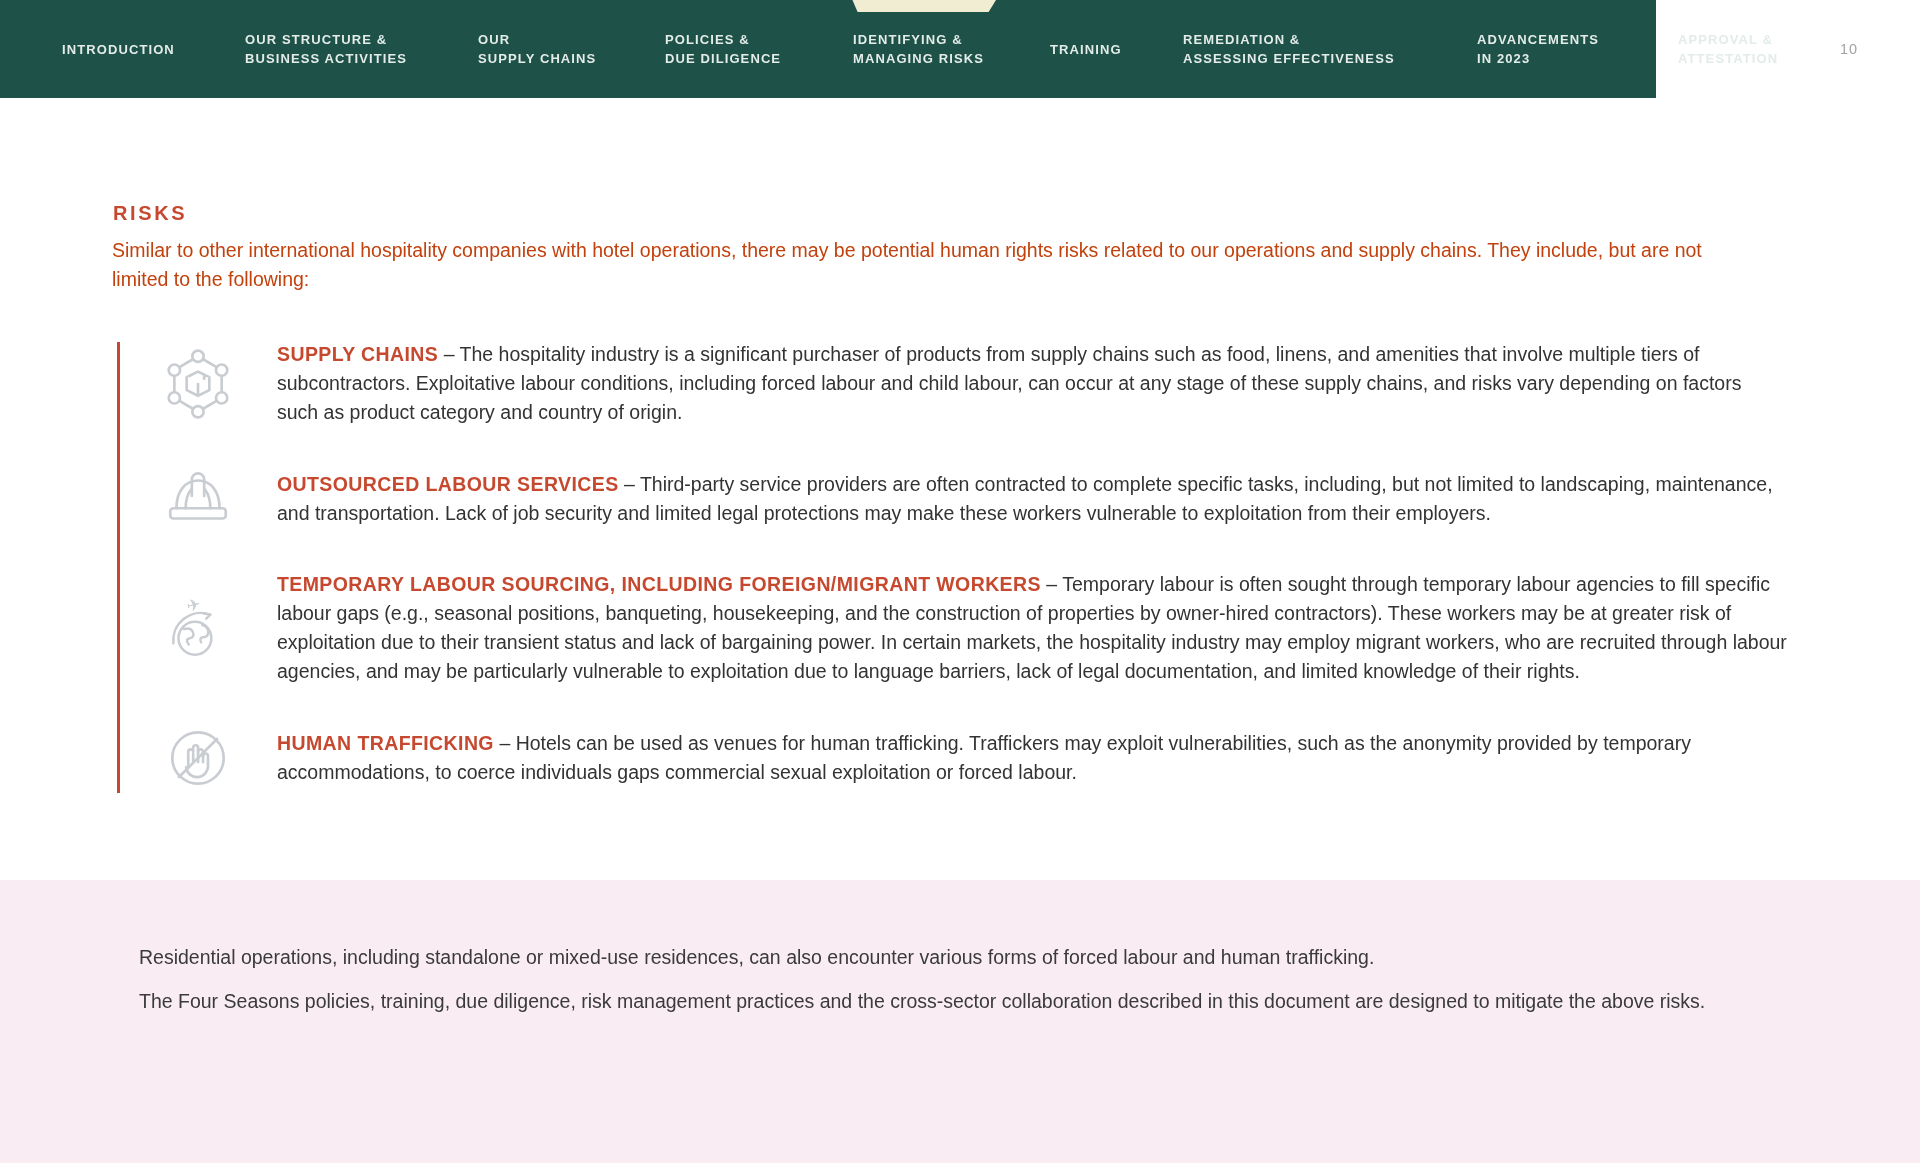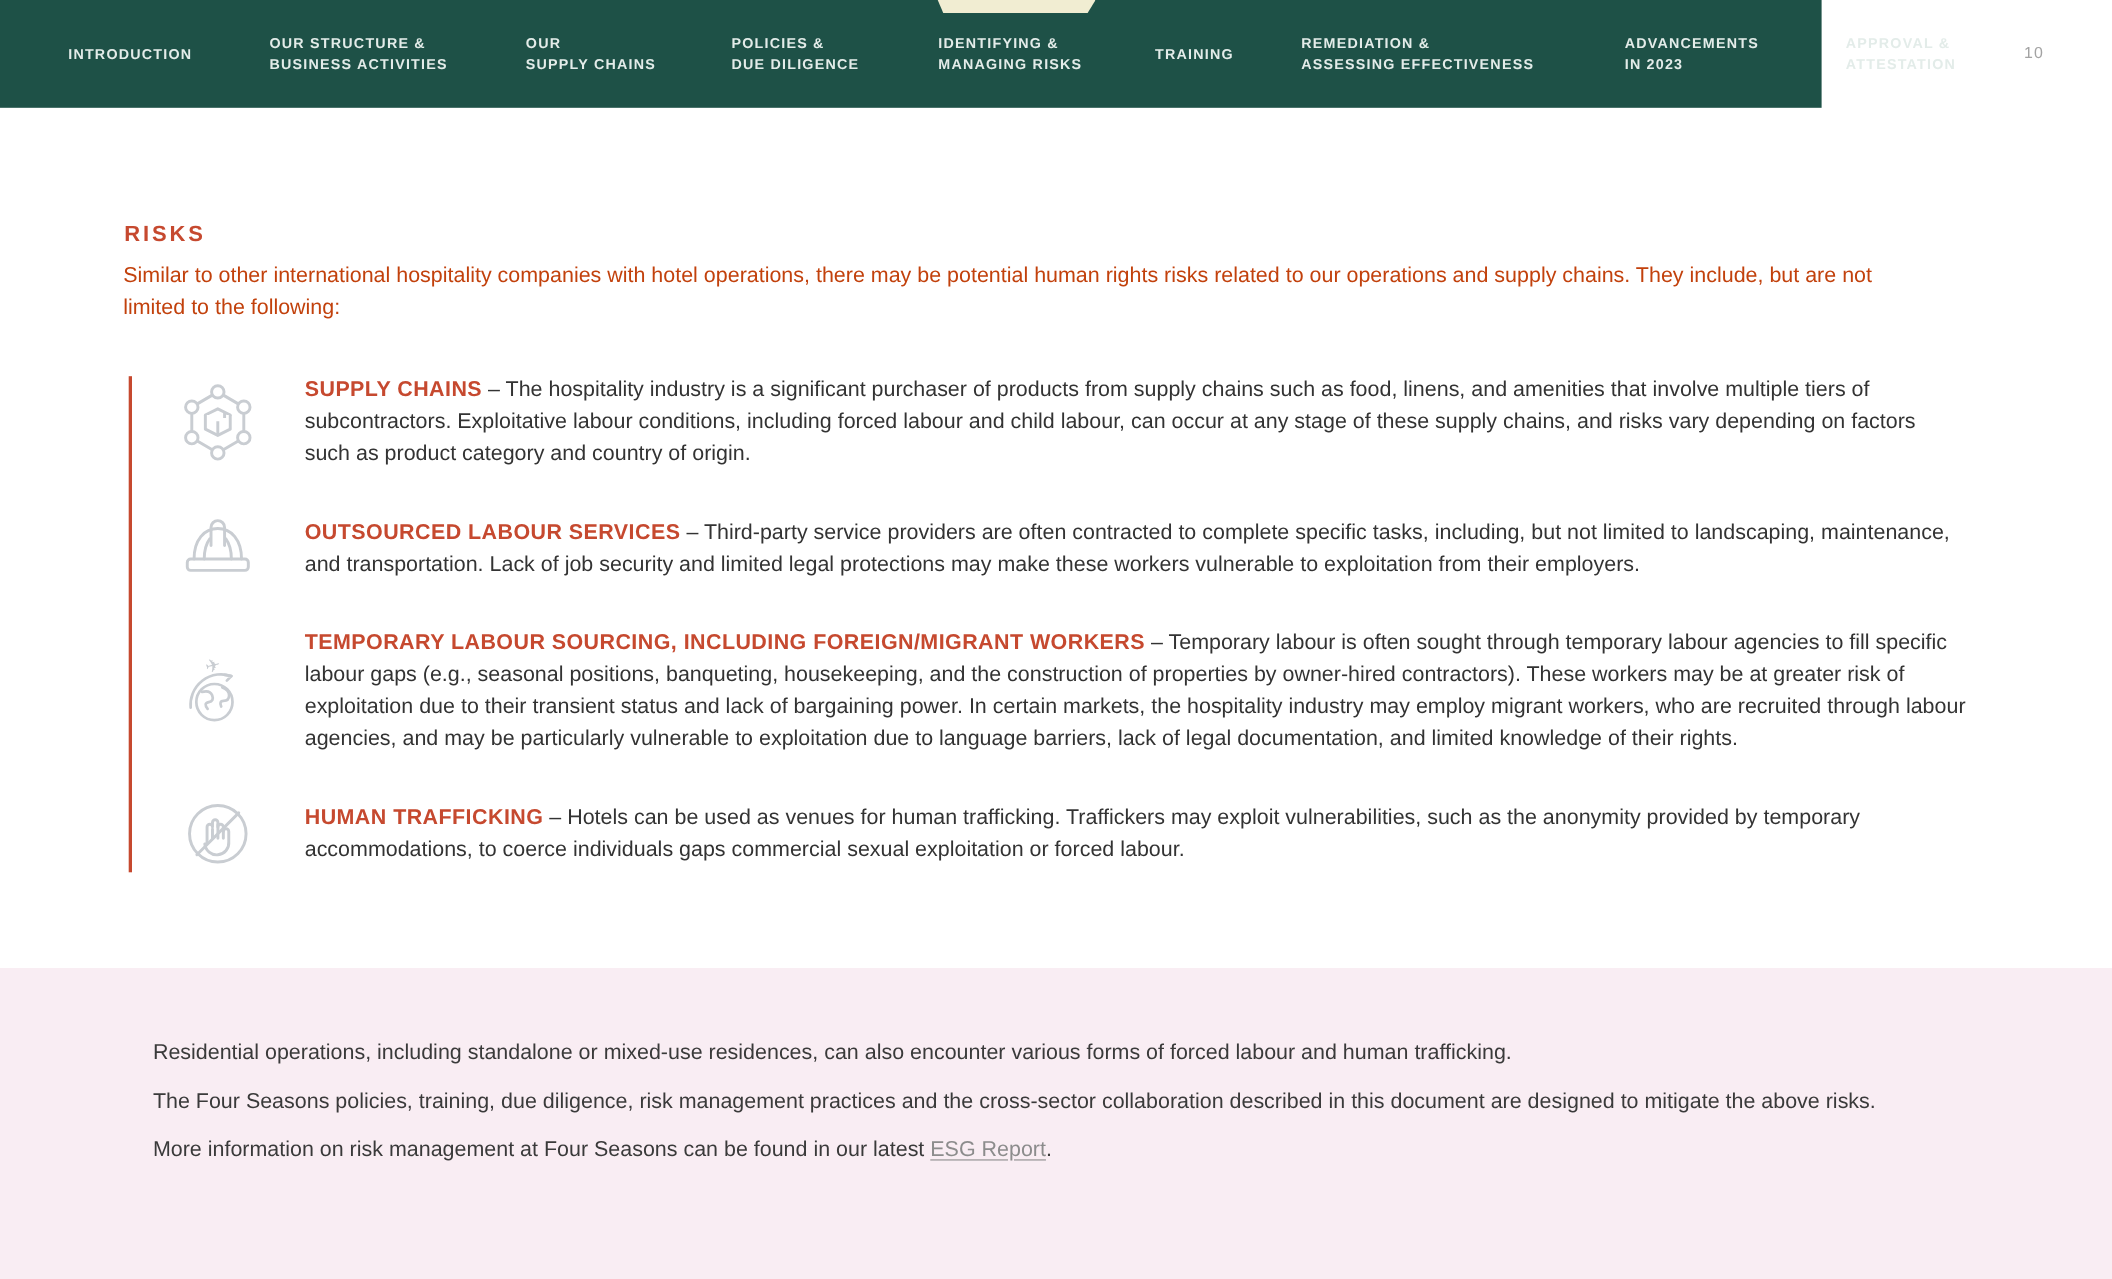"More information on risk management" p { html: <p><span>More information on risk management at Four Seasons can be found in our latest </span><a>ESG Report</a><span>.</span></p> -> none }
